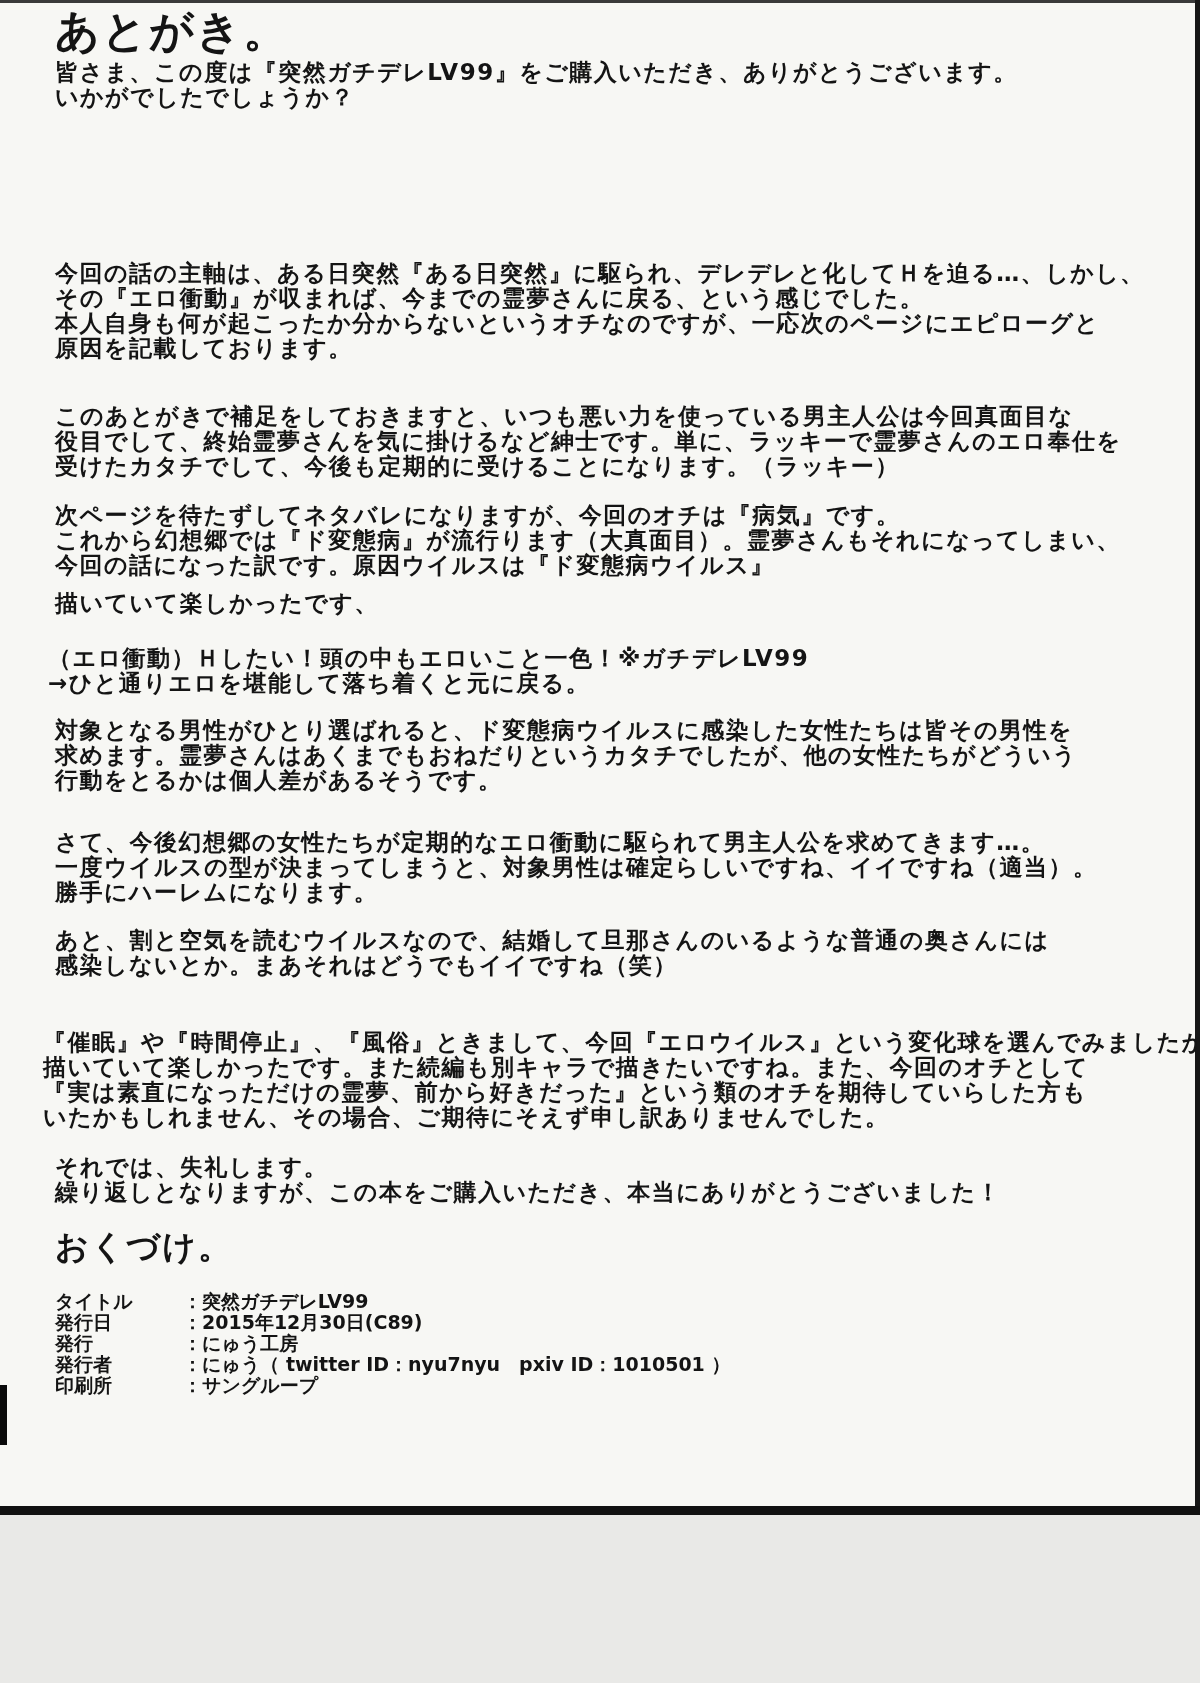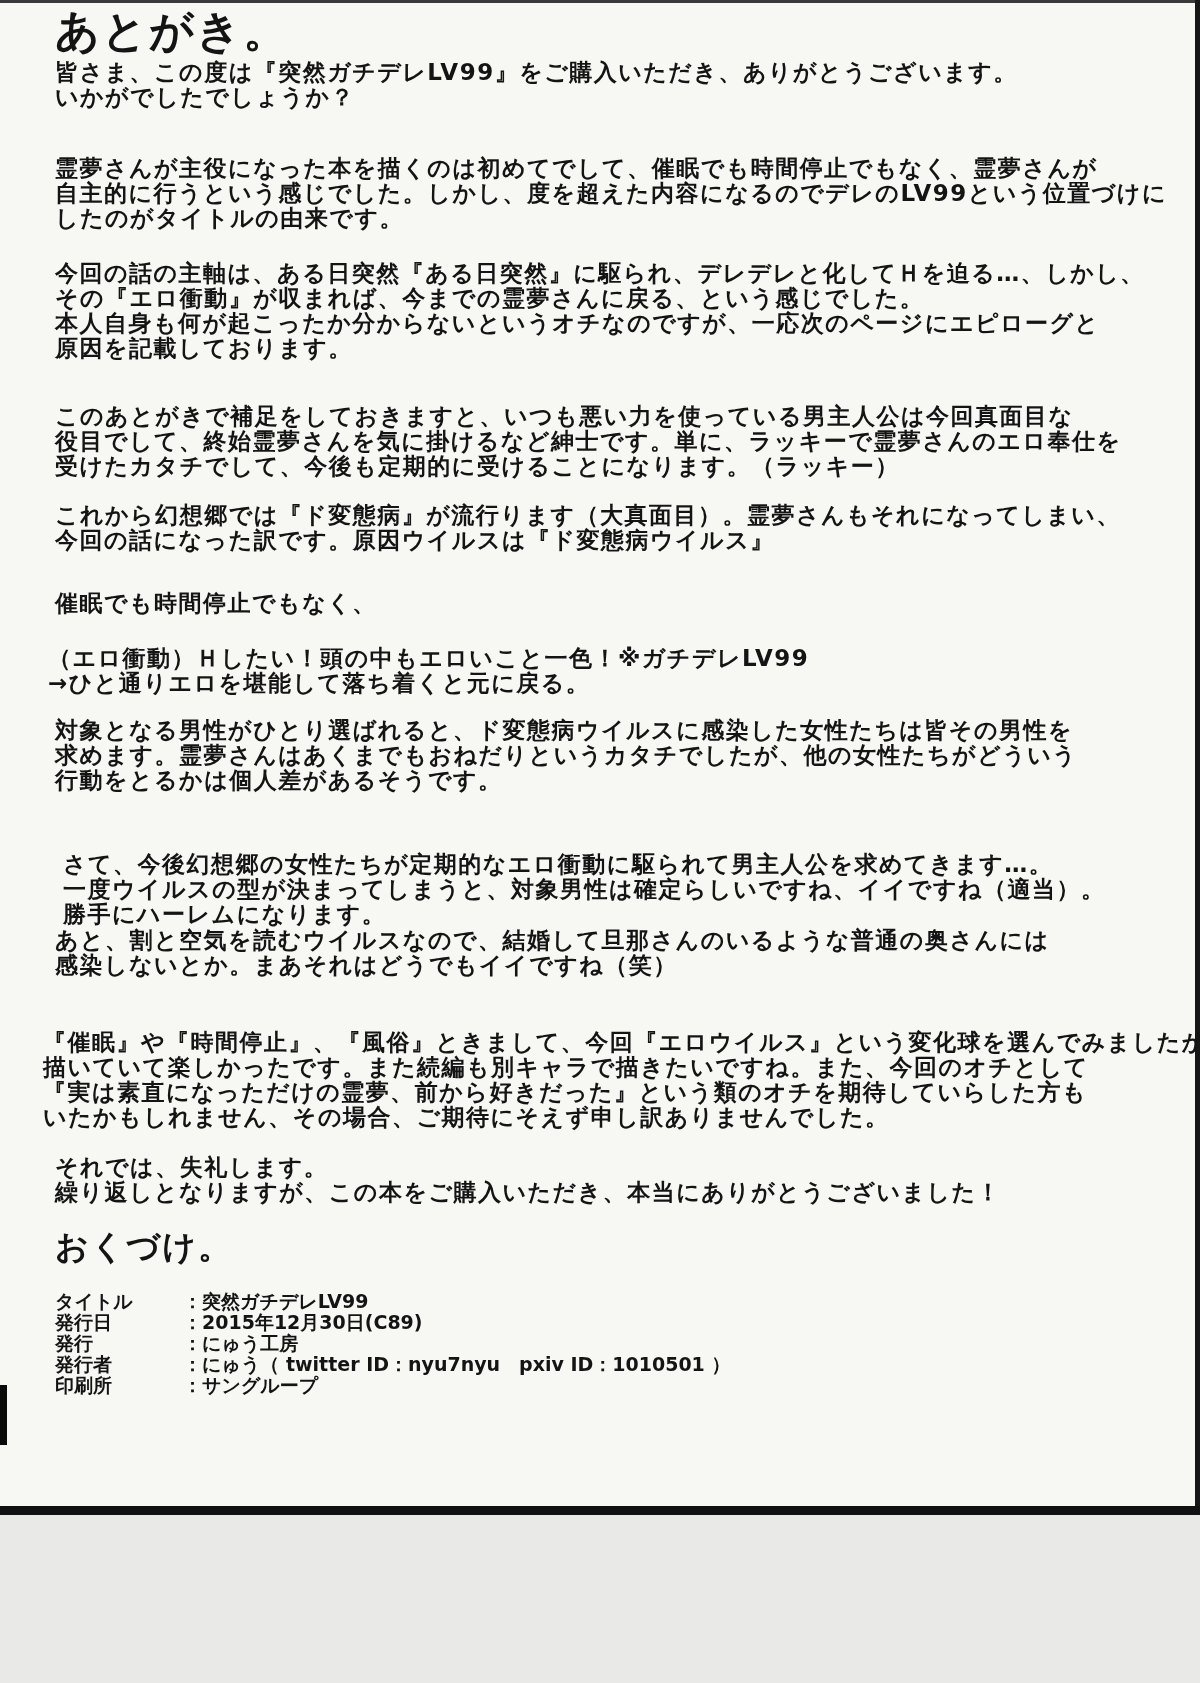"霊夢さんが主役になった本を描くのは初めてでして、催眠でも時間停止でもなく、霊夢さ" div.para { html: <div> <div>霊夢さんが主役になった本を描くのは初めてでして、催眠でも時間停止でもなく、霊夢さんが</div> <div>自主的に行うという感じでした。しかし、度を超えた内容になるのでデレのLV99という位置づけに</div> <div>したのがタイトルの由来です。</div> </div> -> none }
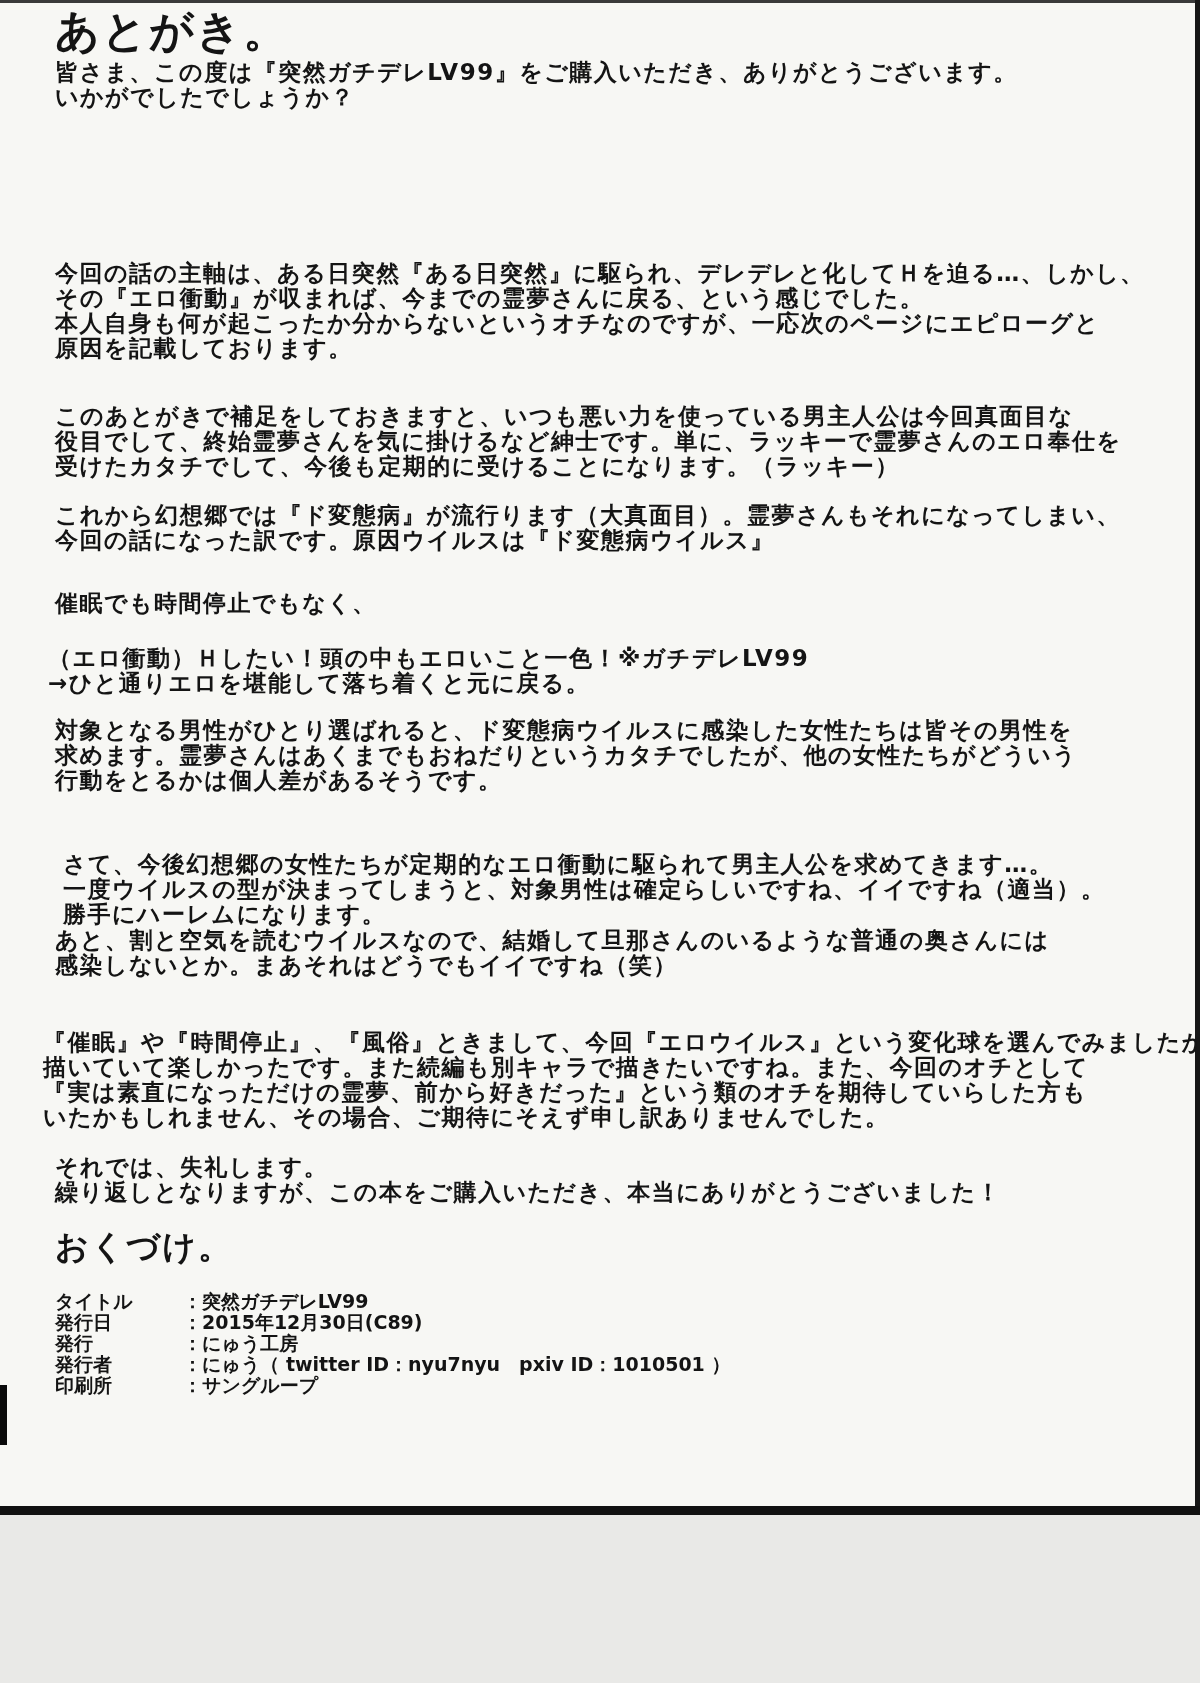"次ページを待たずしてネタバレになりますが、今回のオチは『病気』です。" div.line { html: none -> <div>次ページを待たずしてネタバレになりますが、今回のオチは『病気』です。</div> }
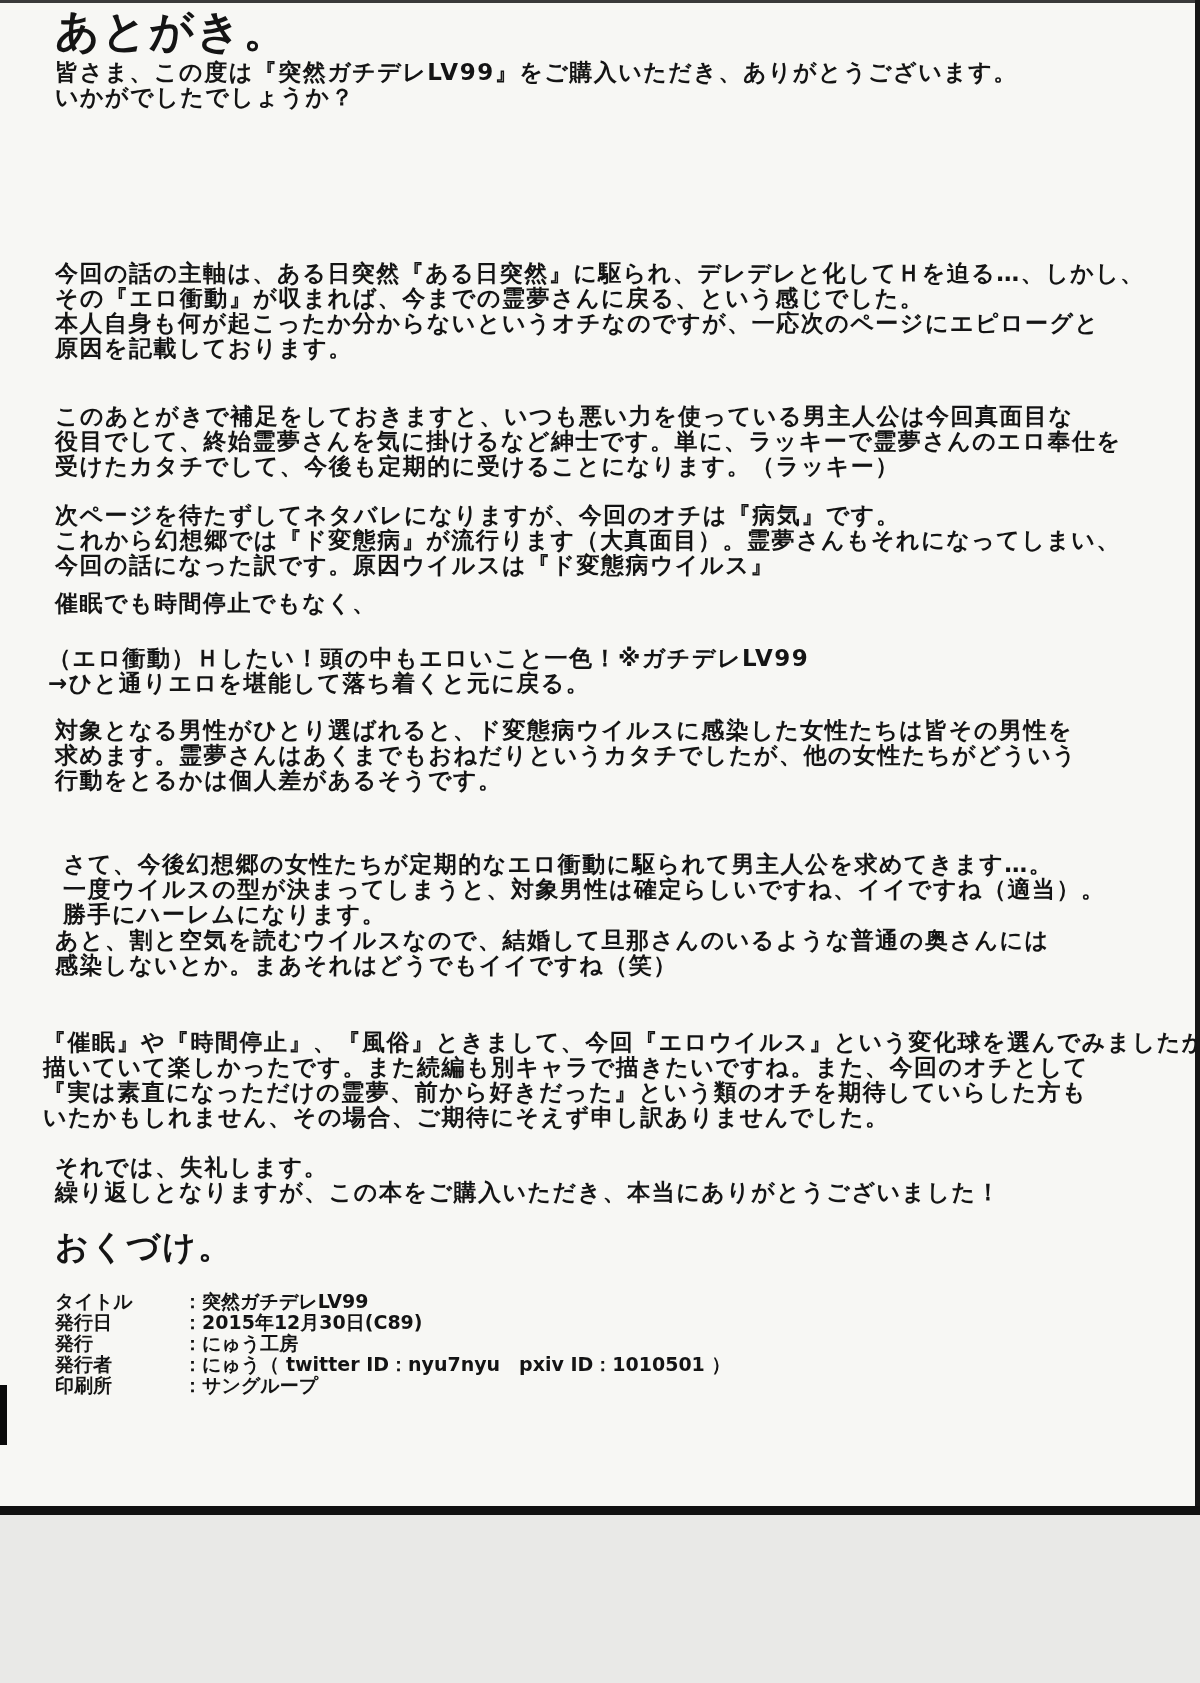"催眠でも時間停止でもなく、" div.line { text: 催眠でも時間停止でもなく -> 描いていて楽しかったです }
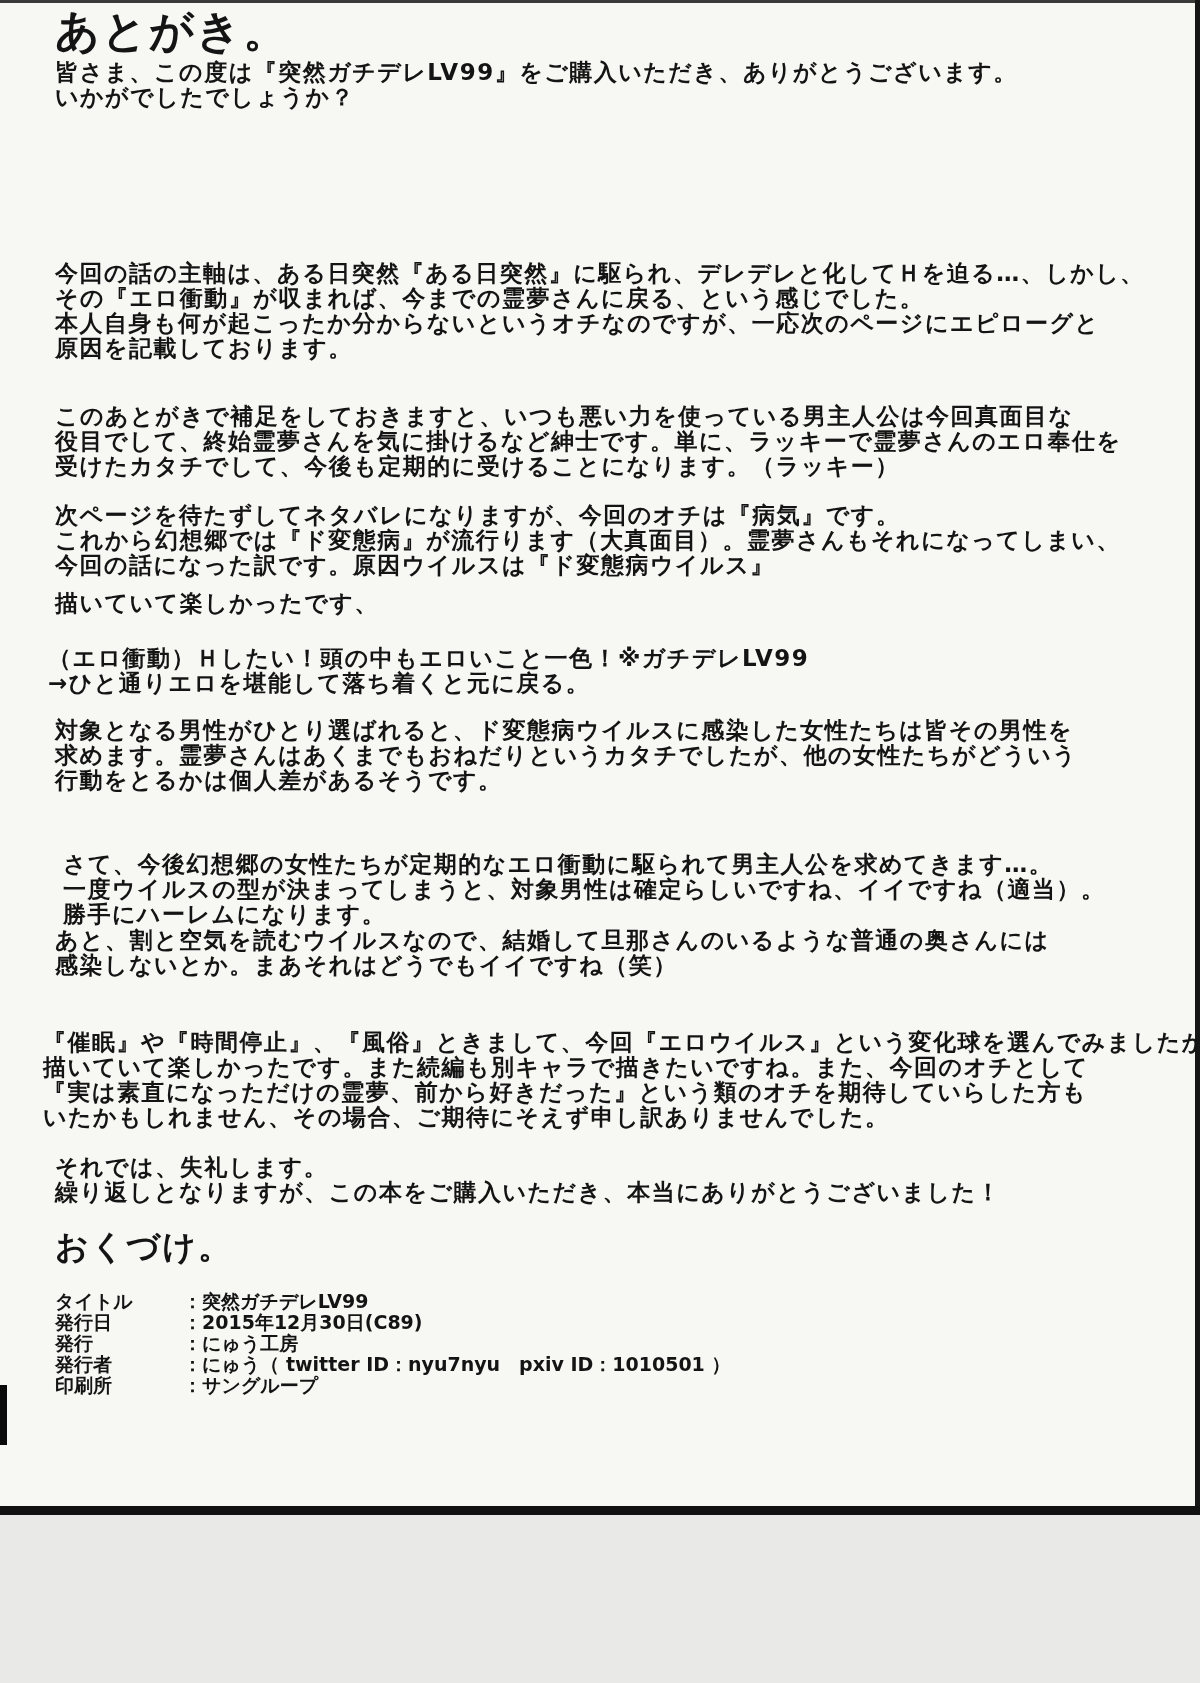"さて、今後幻想郷の女性たちが定期的なエロ衝動に駆られて男主人公を求めてきます…。" div.para { margin-left: 8px -> none; top: 852px -> 830px }
